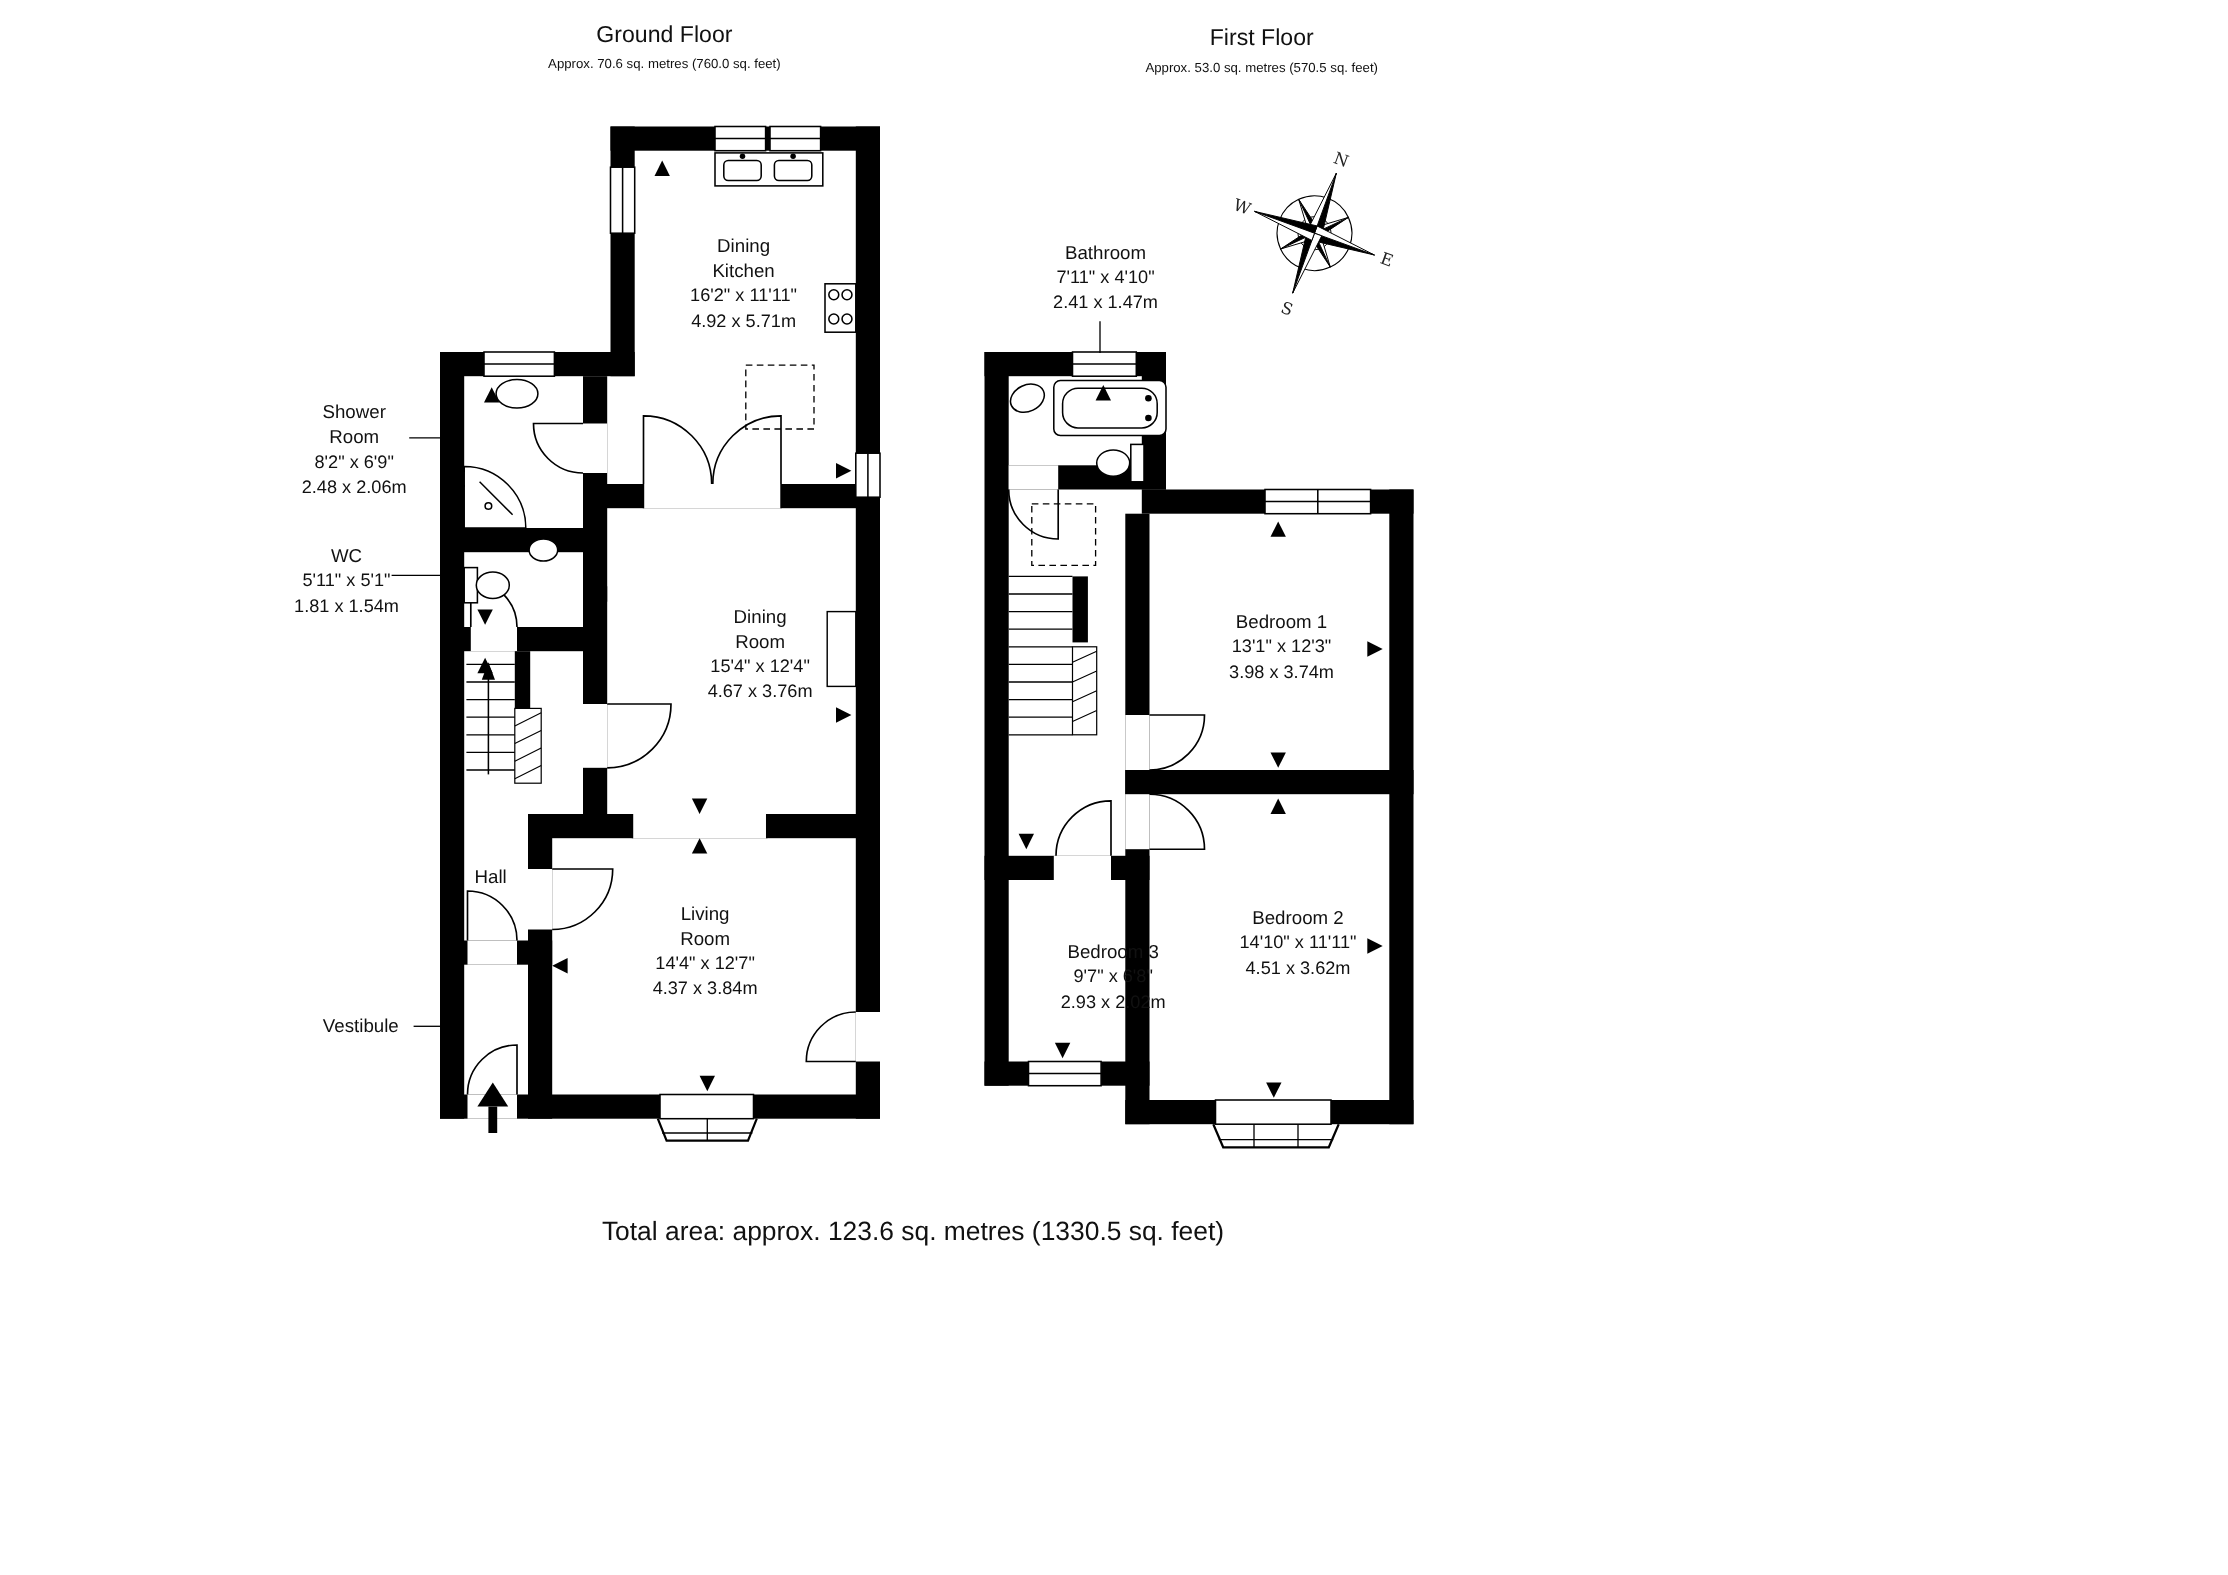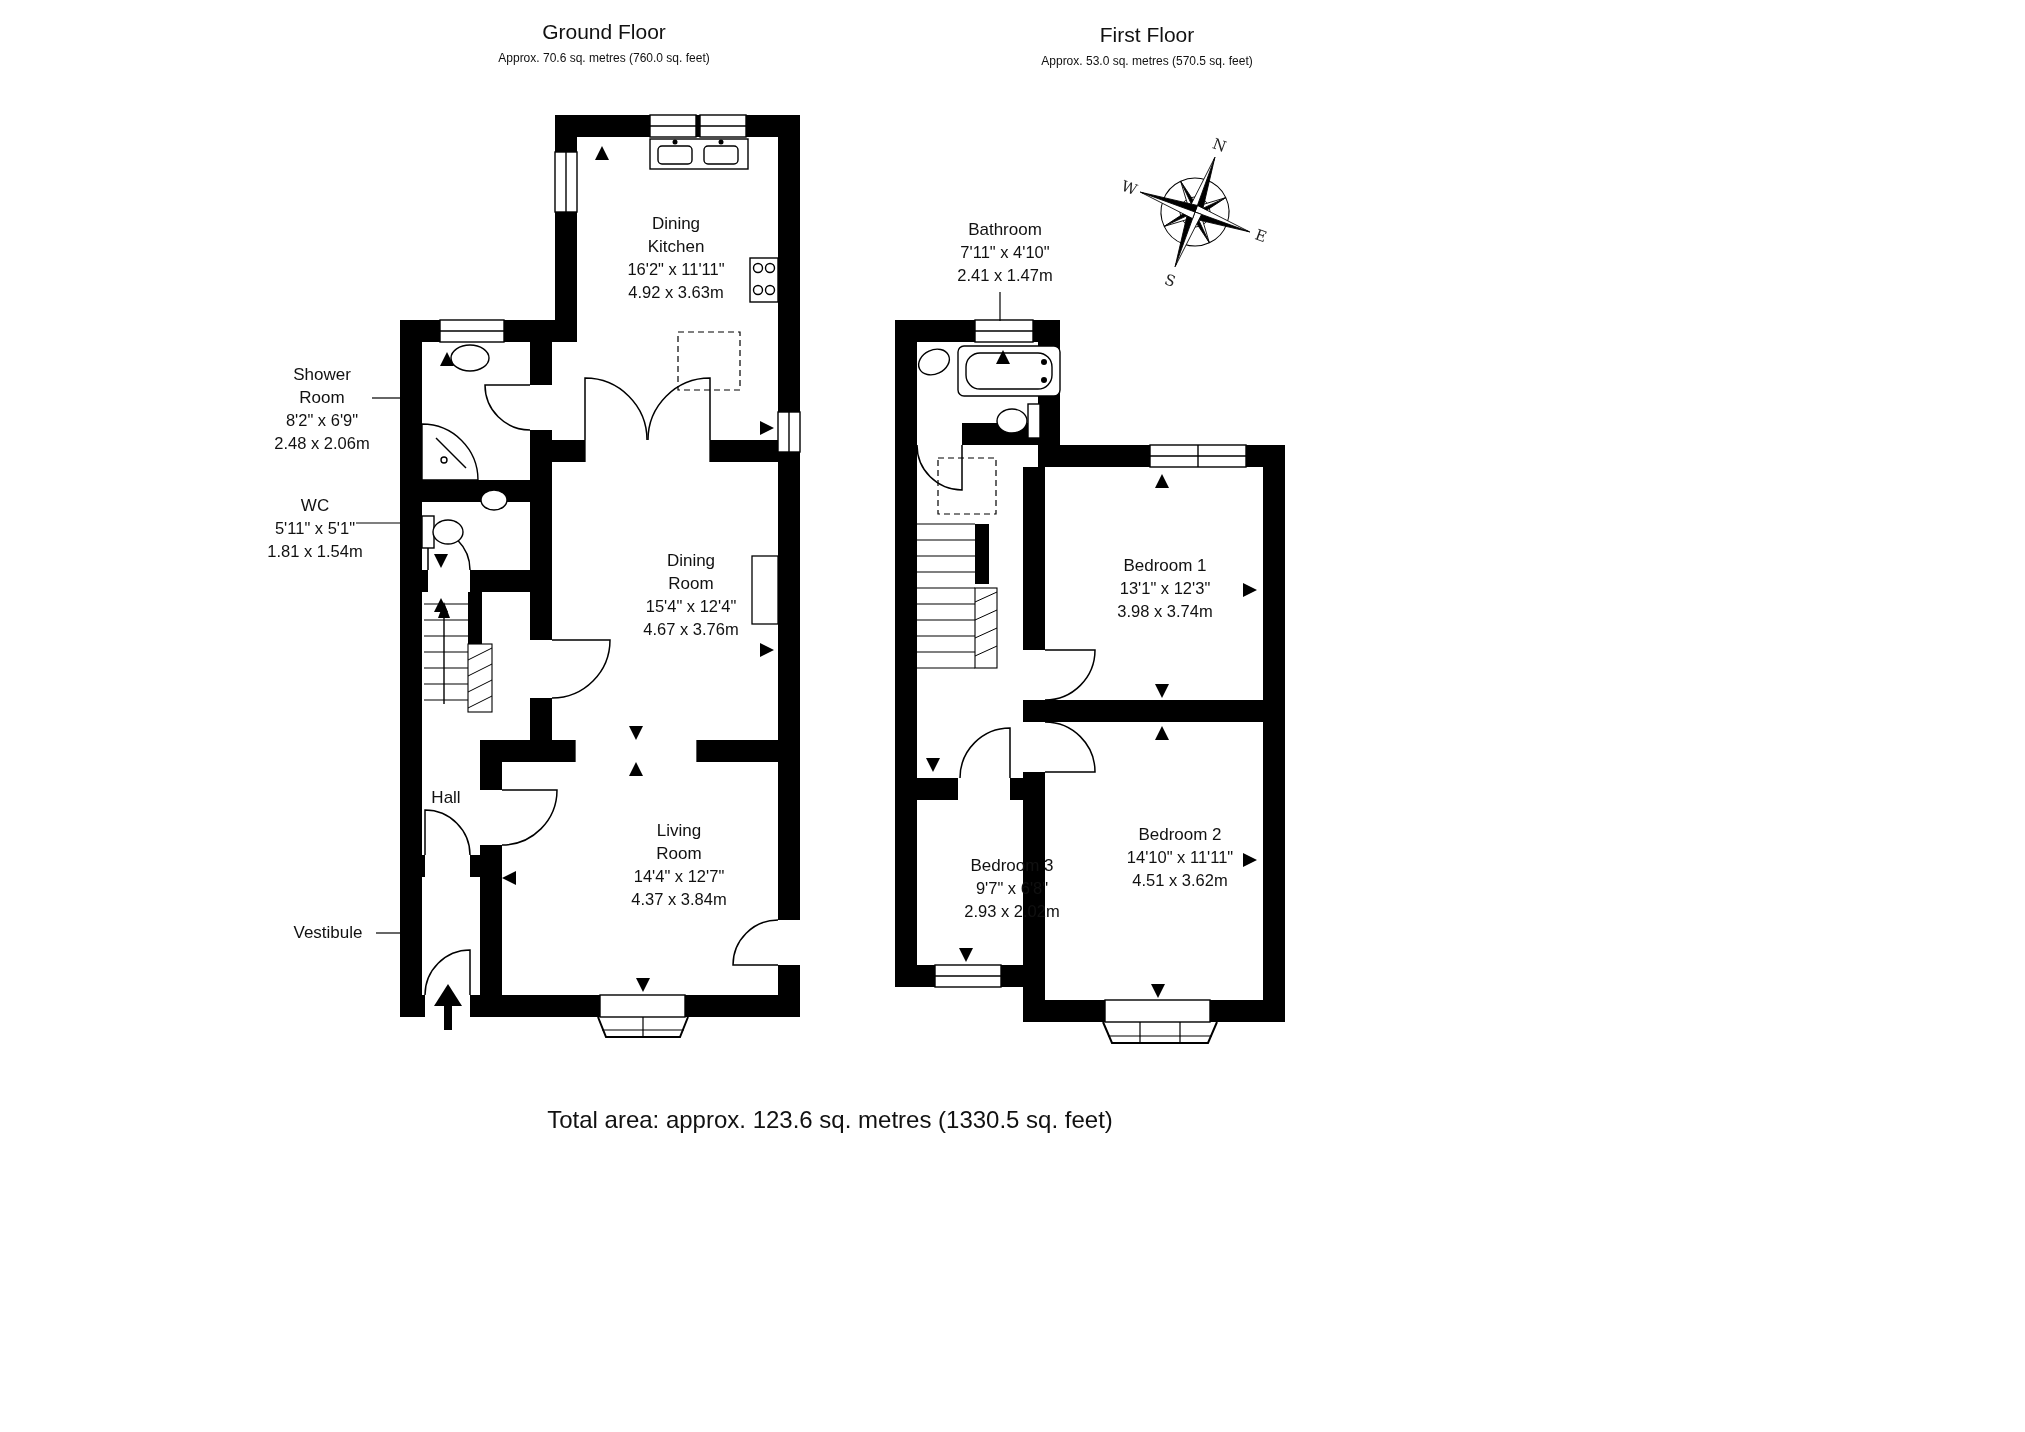"4.92 x 3.63m" div { text: 3.63m -> 5.71m }
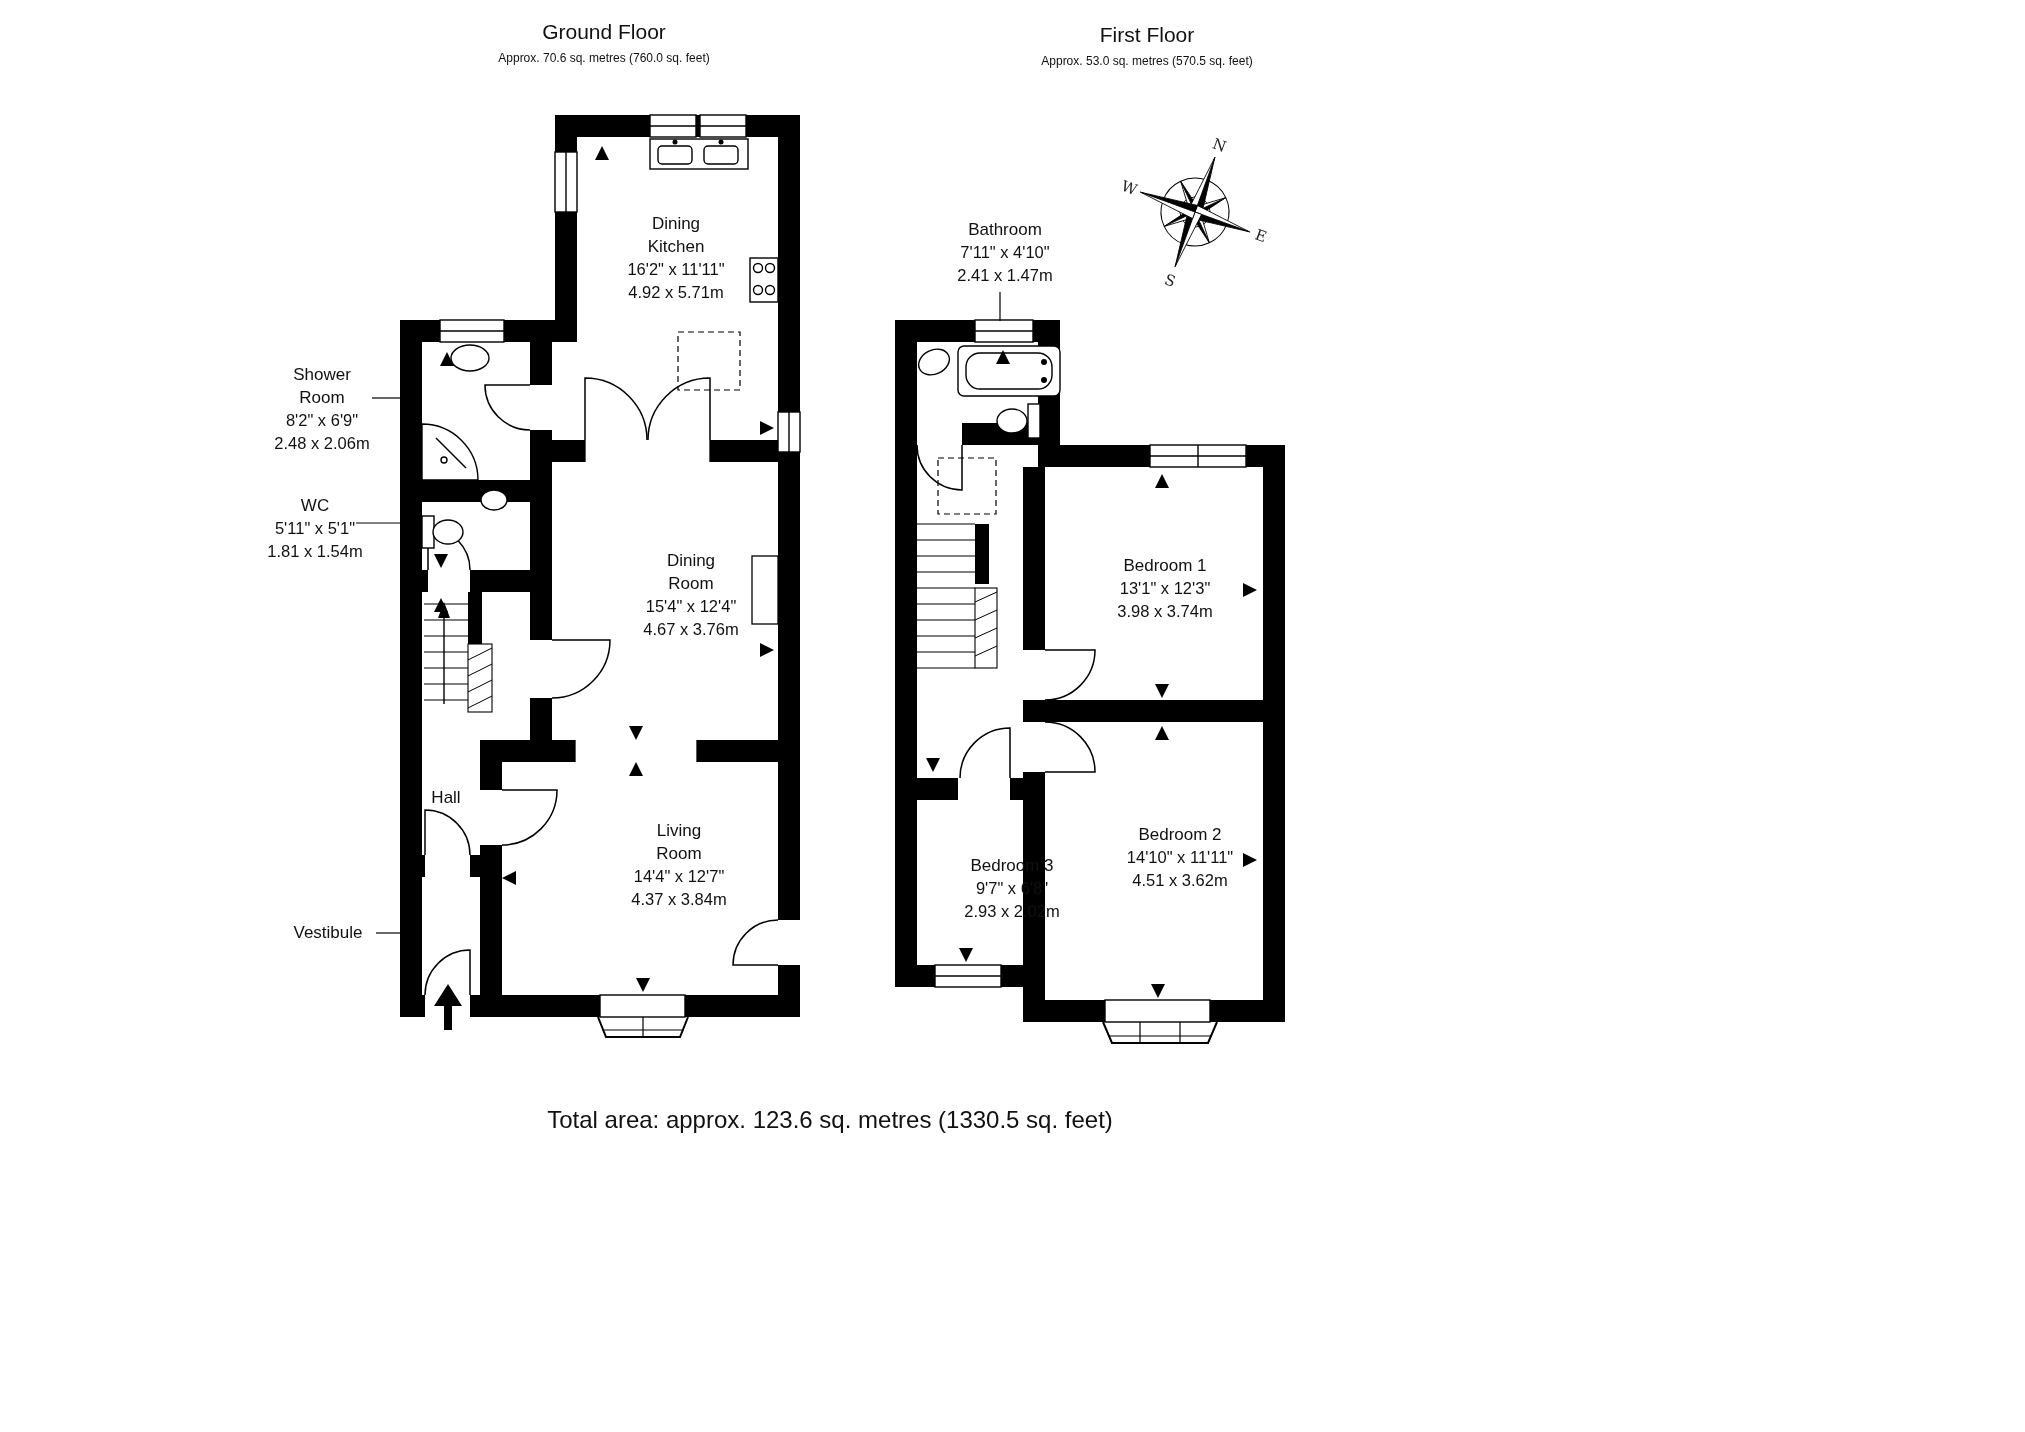"Living Room" div.label { left: 679px -> 641px }
